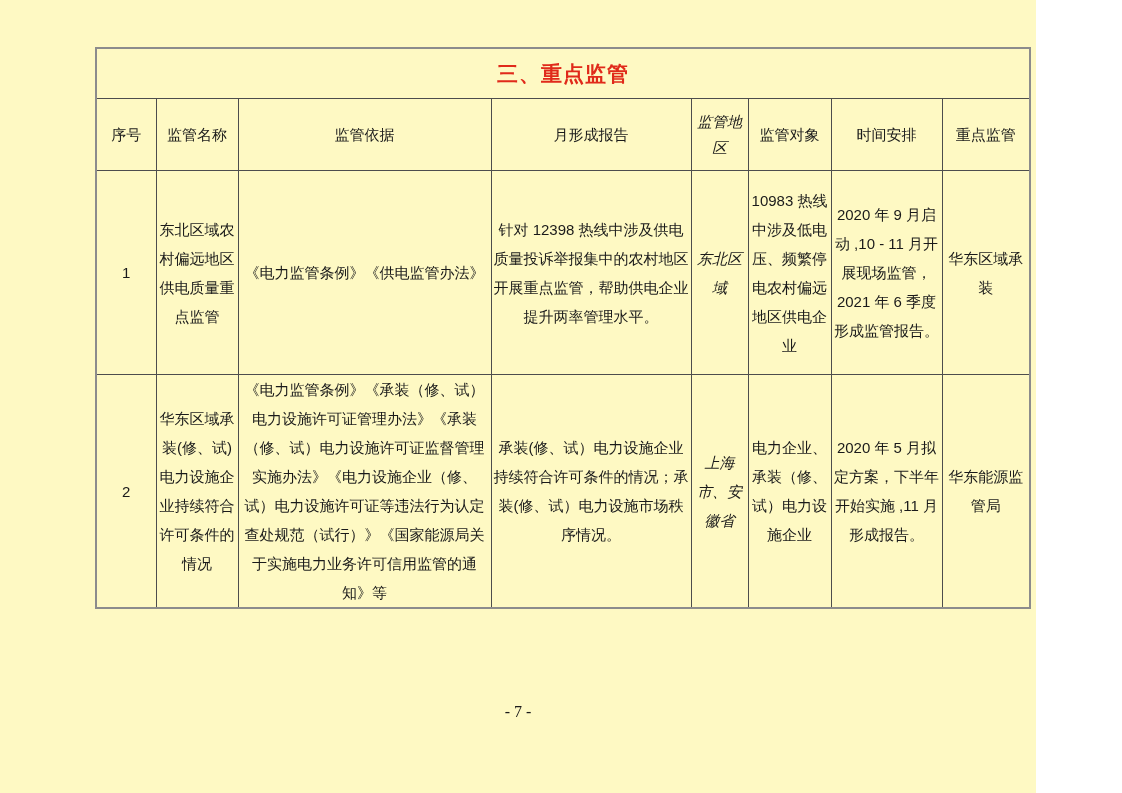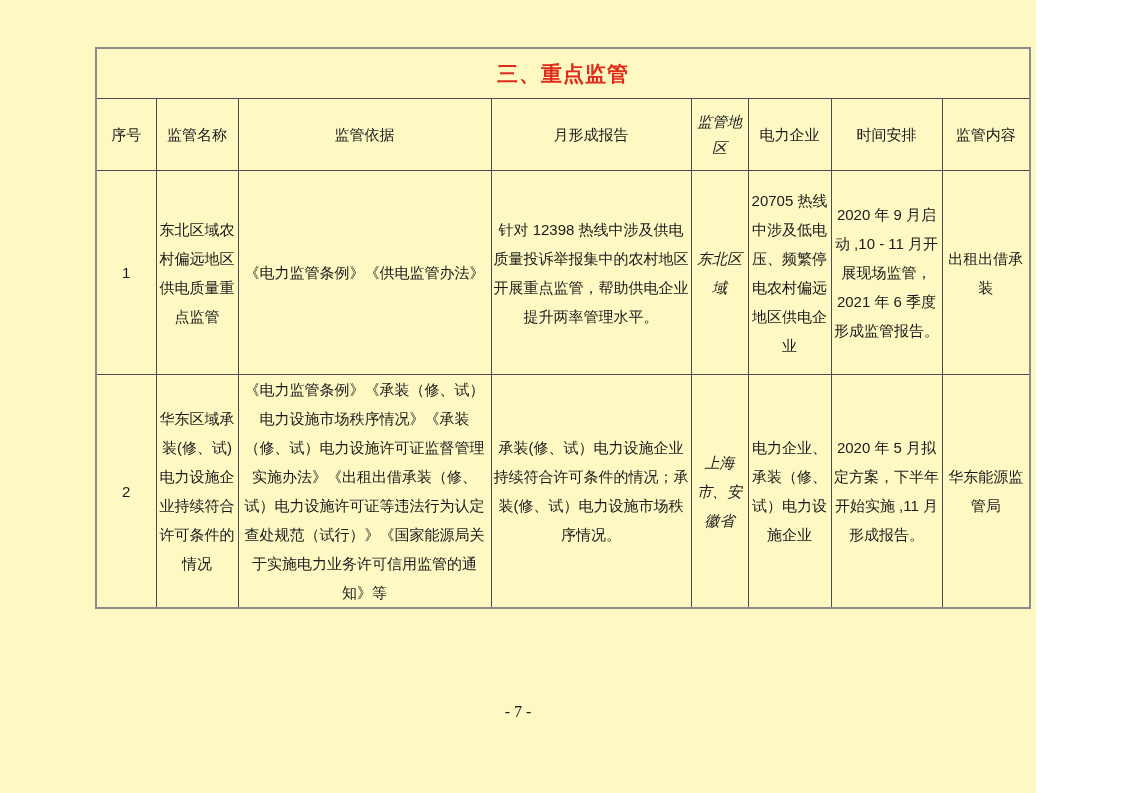"电力企业" td.col-target { text: 电力企业 -> 监管对象 }
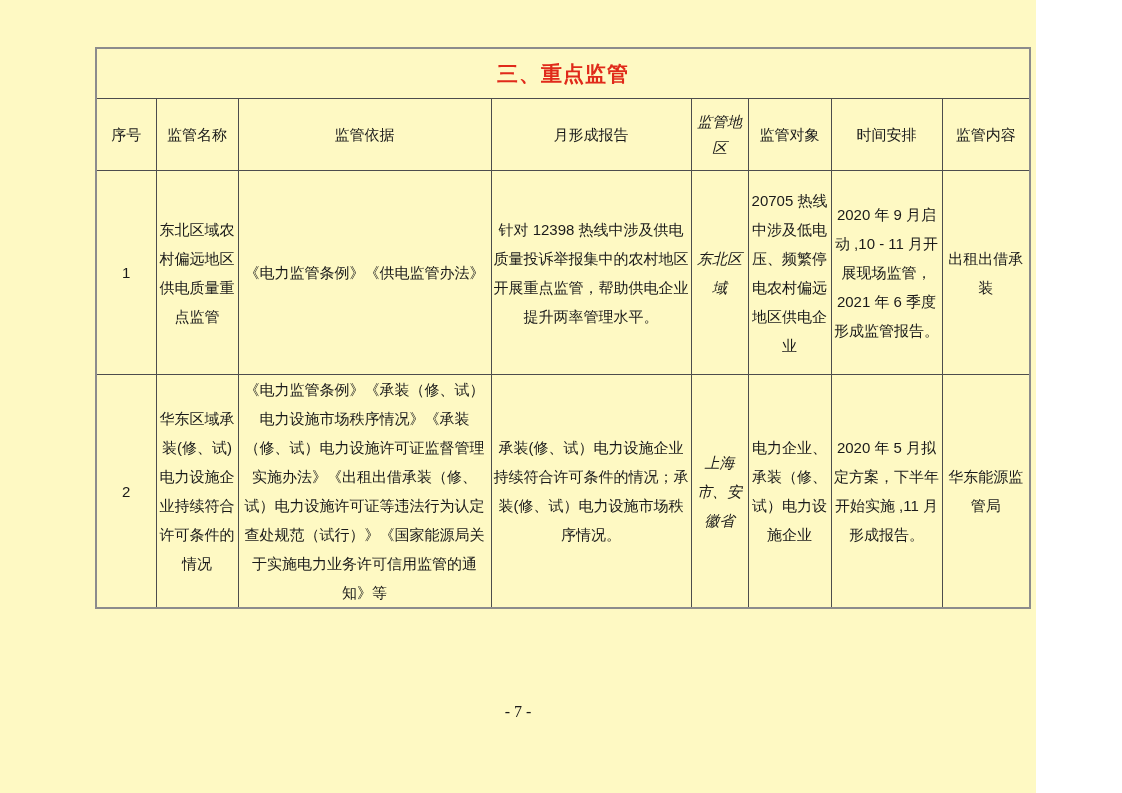"监管内容" td.col-unit { text: 监管内容 -> 重点监管 }
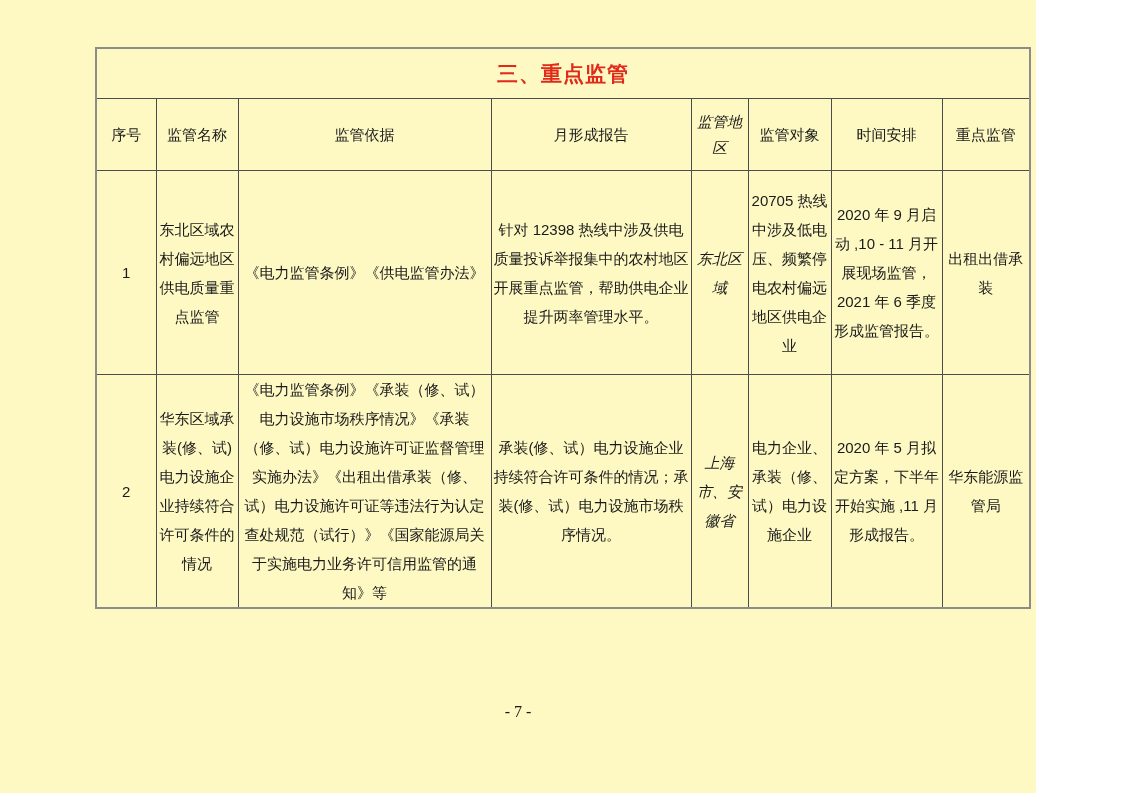"20705 热线中涉及低电压、频繁停电农村偏远地区供电企业" td.col-target { text: 20705 -> 10983 }
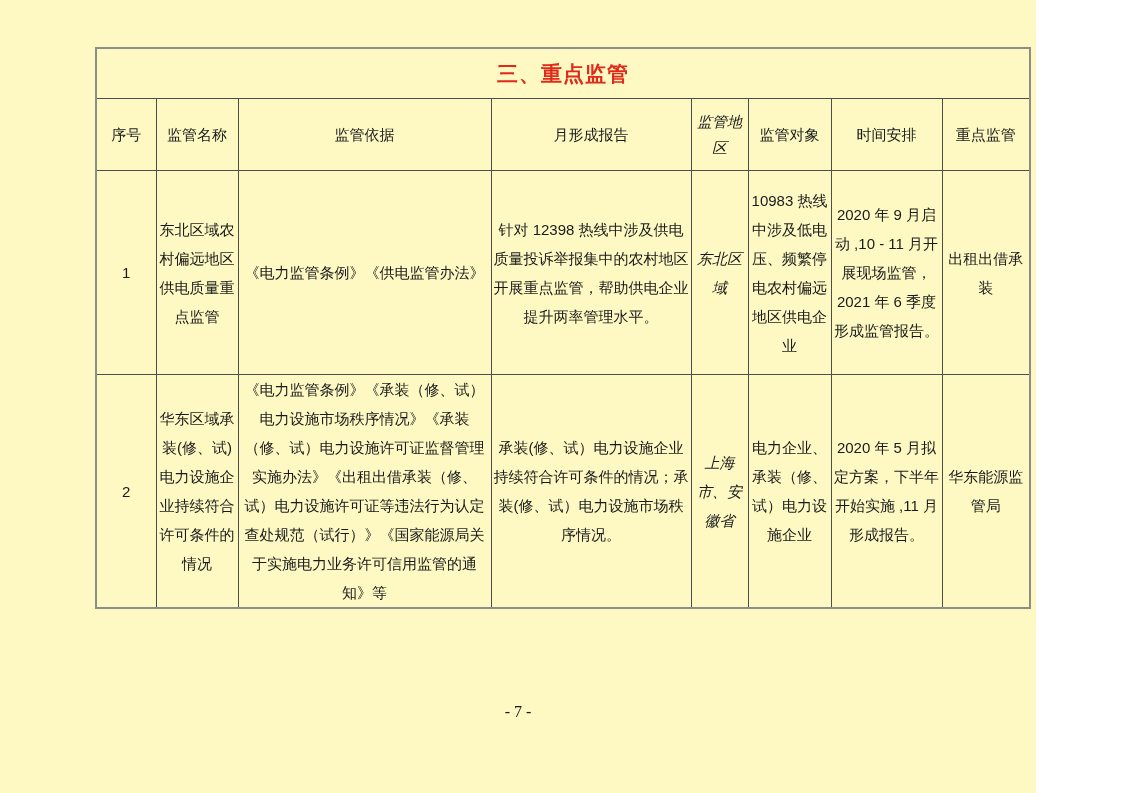"出租出借承装" td.col-unit { text: 出租出借 -> 华东区域 }
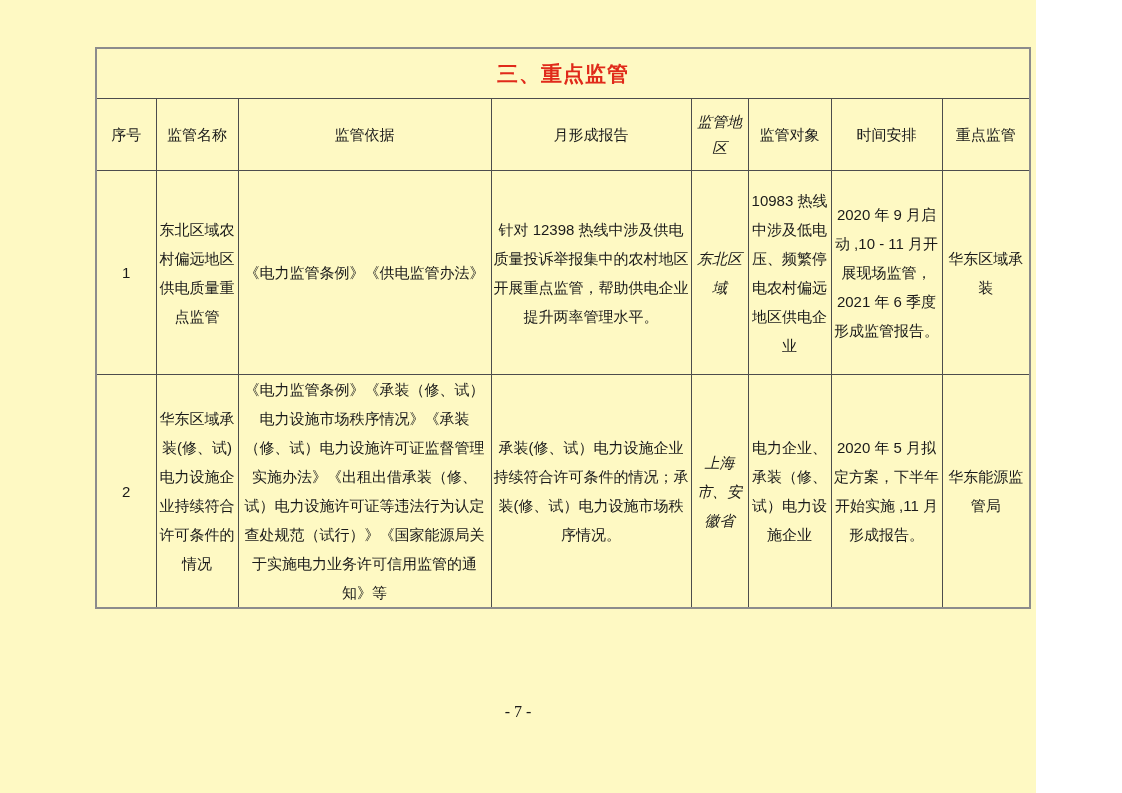"《电力监管条例》《承装（修、试）电力设施市场秩序情况》《承装（修、试）电力设施许" td.col-basis { text: 市场秩序情况》《承装（修、试）电力设施许可证监督管理实施办法》《出租出借承装 -> 许可证管理办法》《承装（修、试）电力设施许可证监督管理实施办法》《电力设施企业 }
